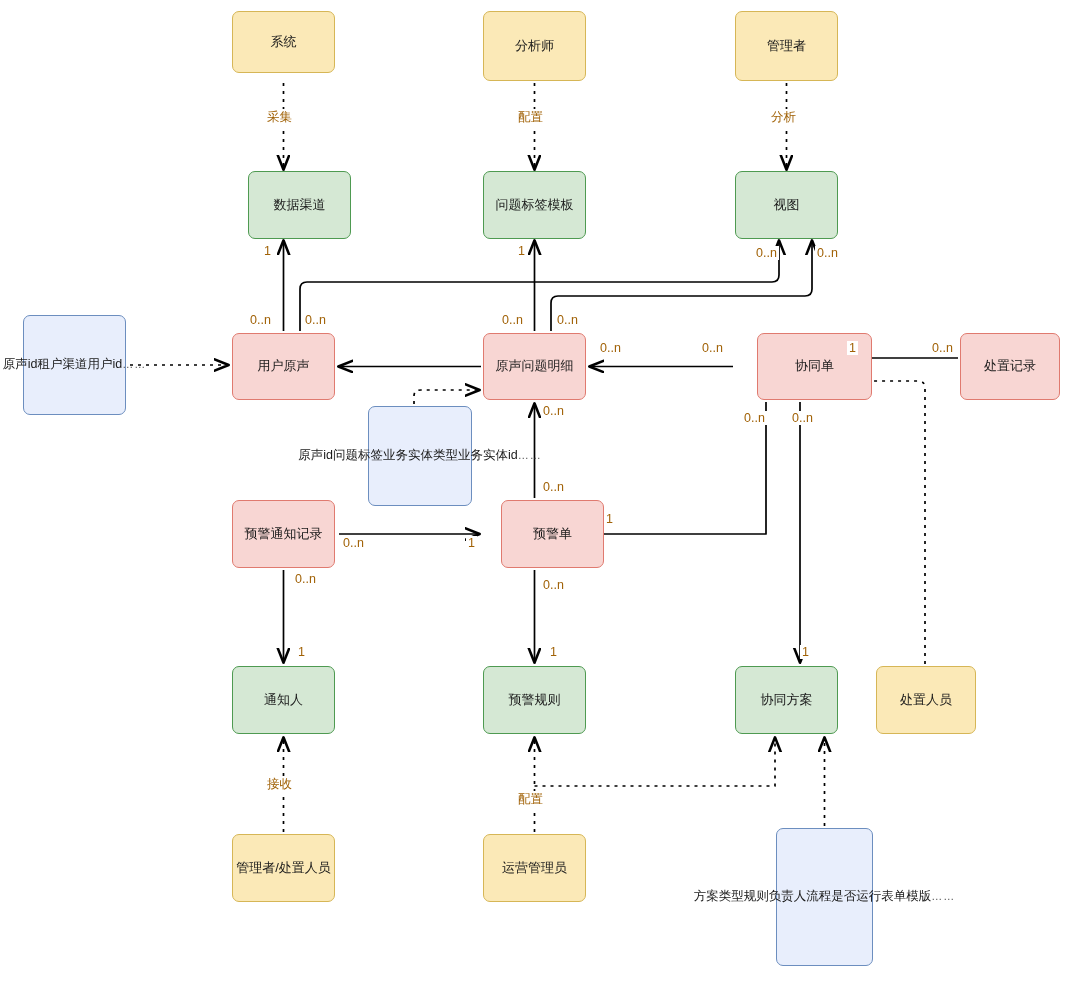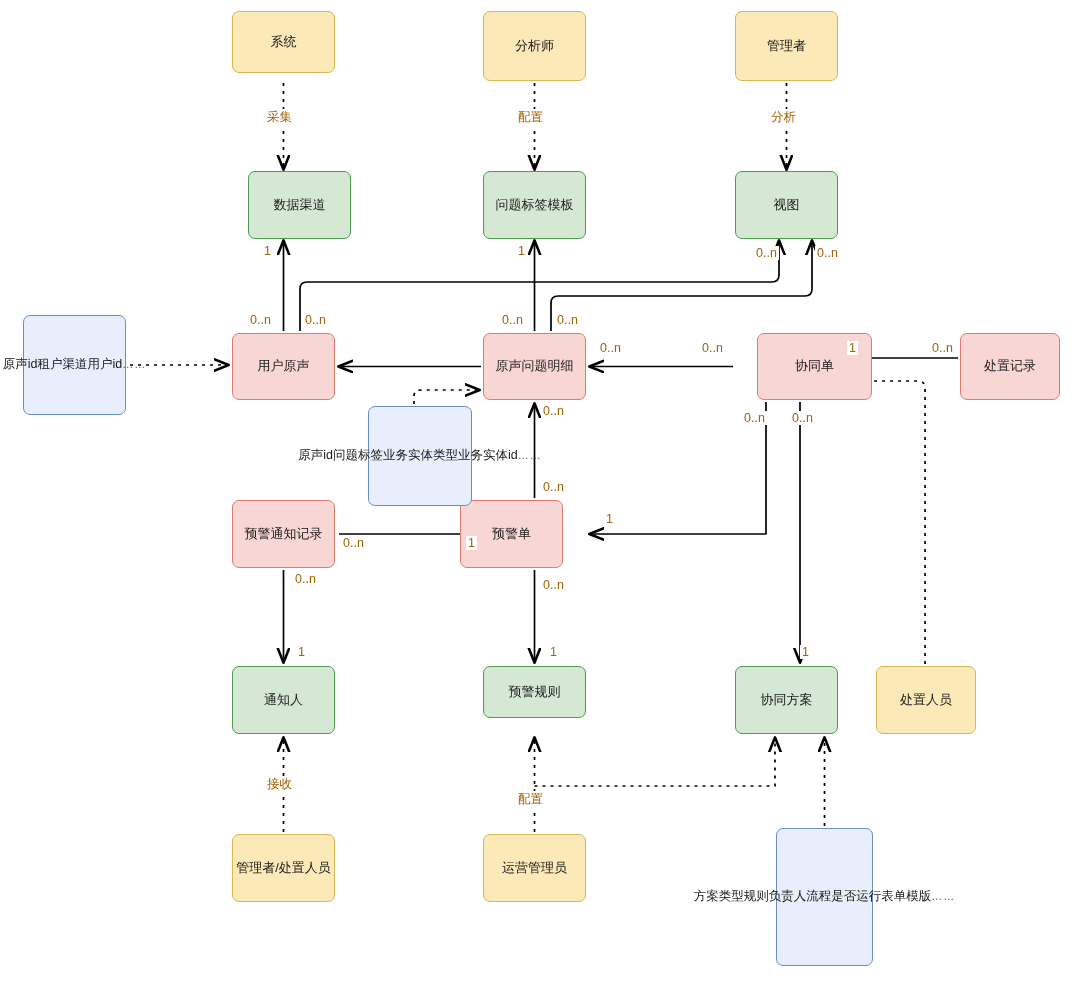"预警单" div.node { left: 460px -> 501px }
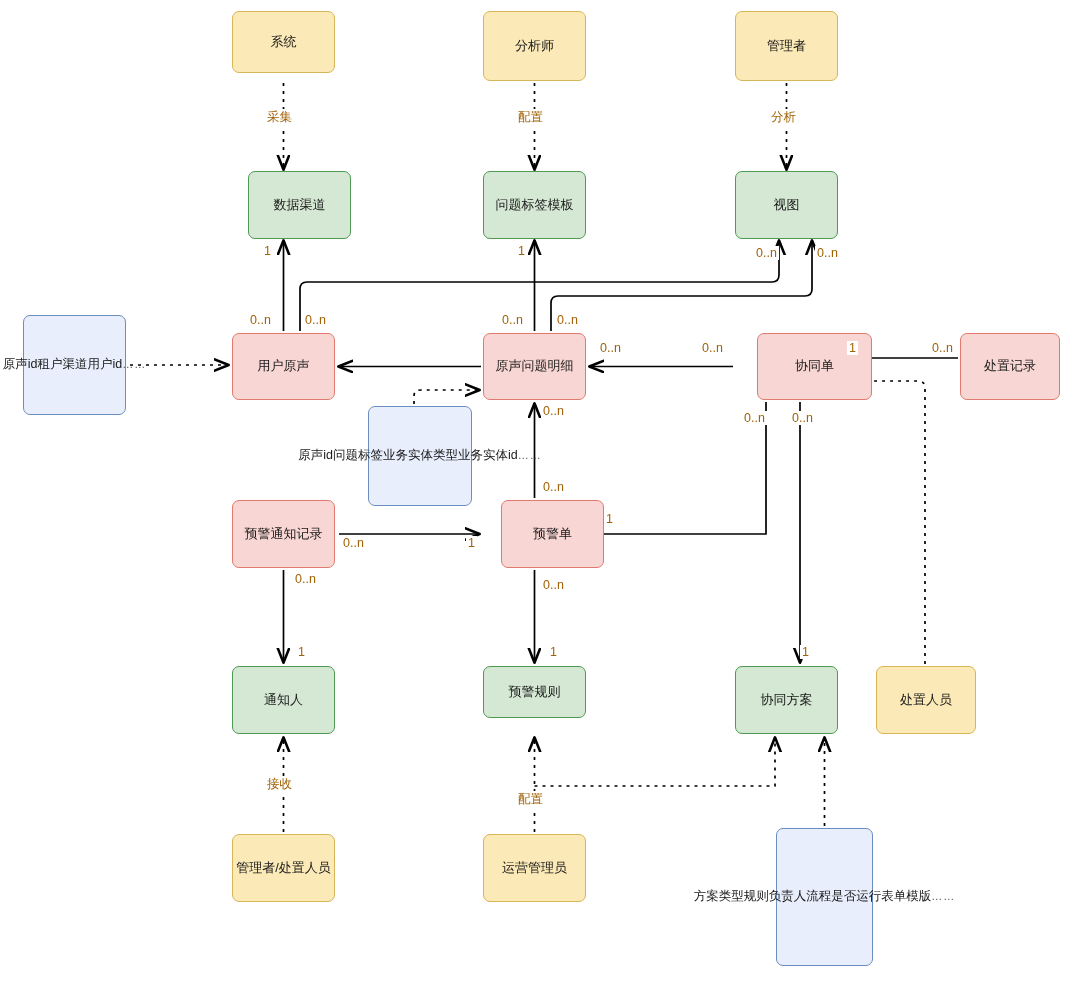"预警规则" div.node { height: 52px -> 68px }
